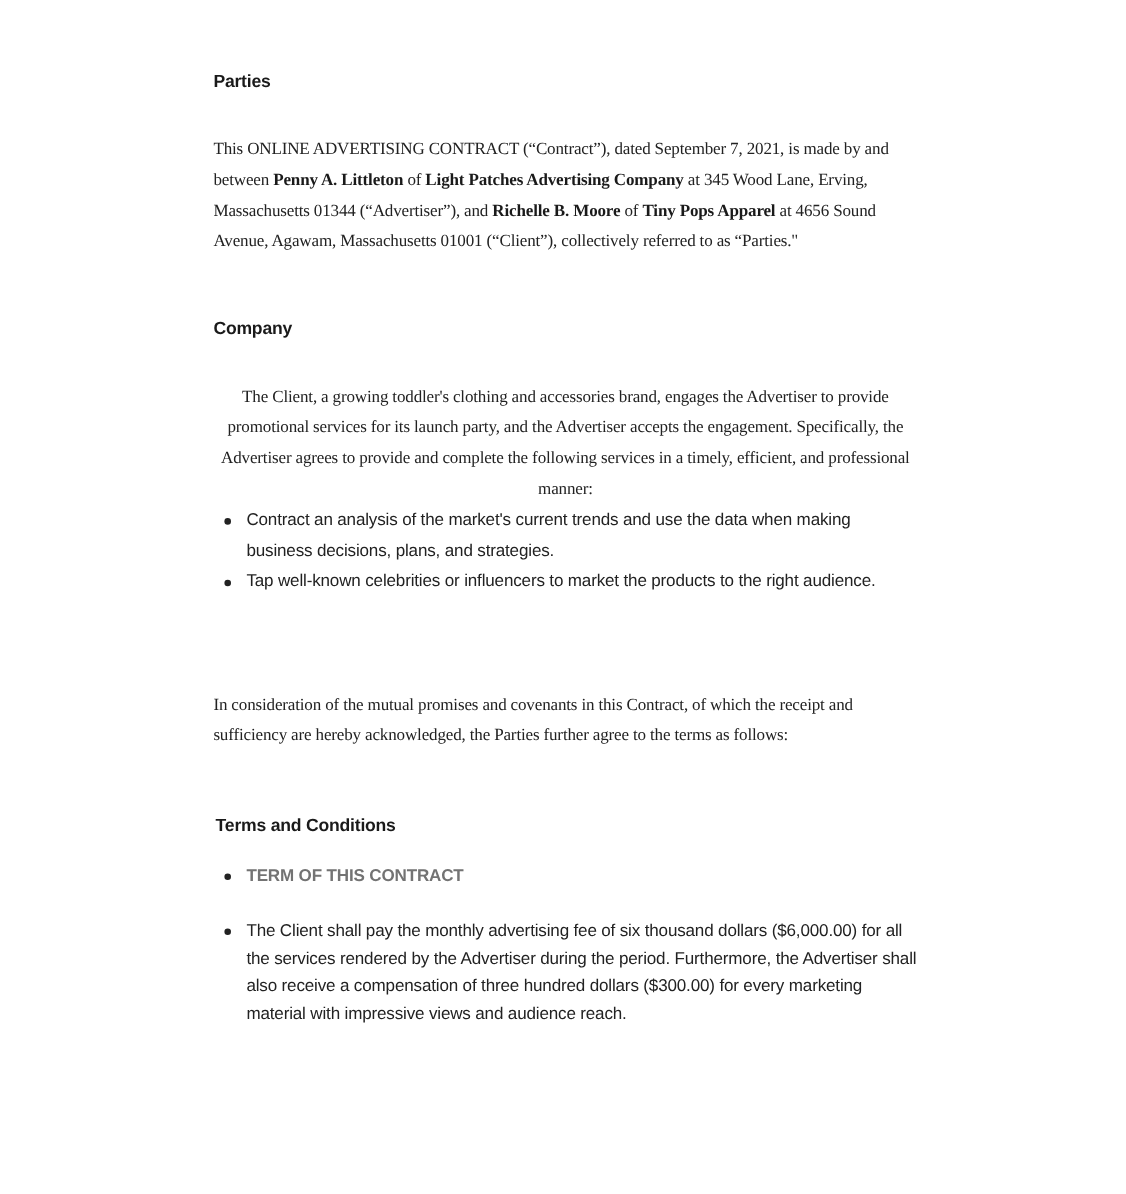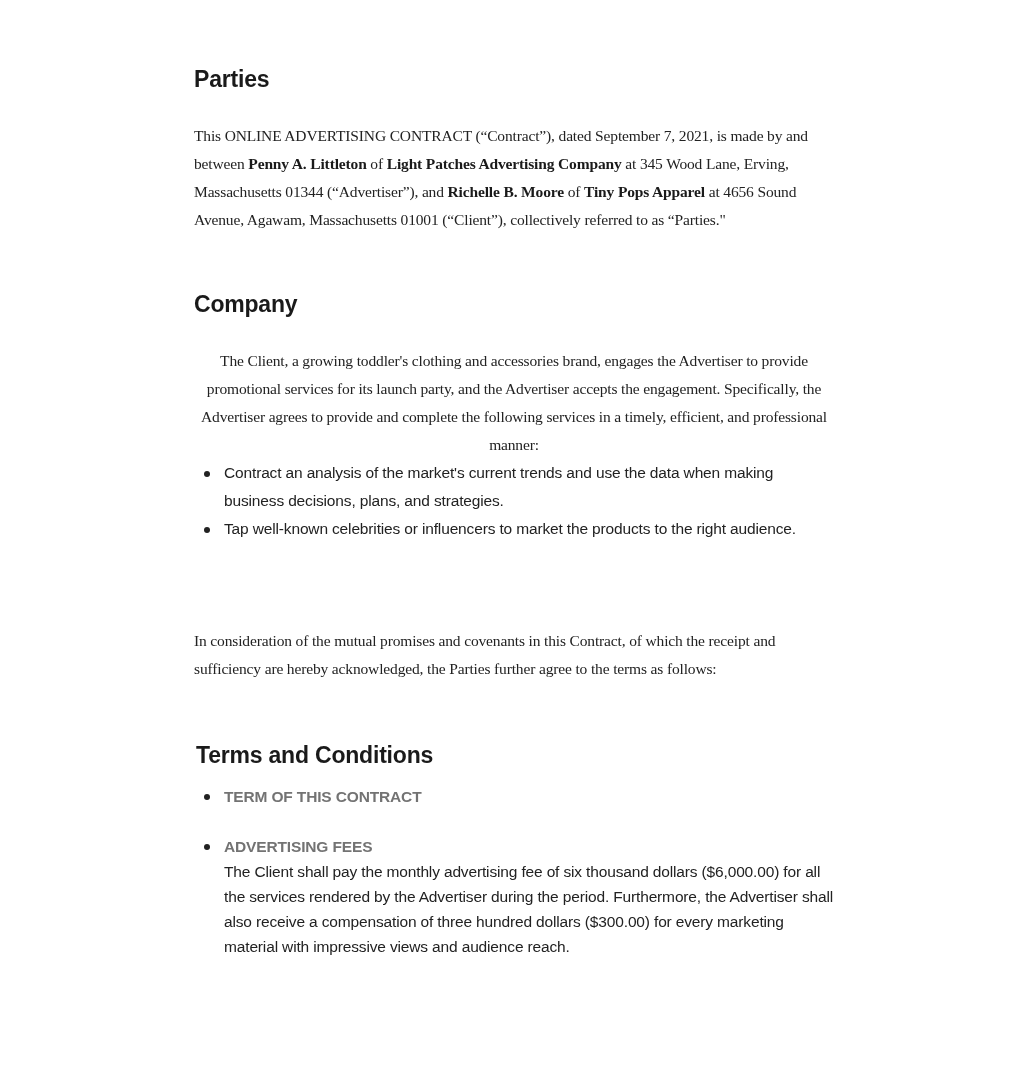"Parties" h2 { font-size: 23px -> 16px }
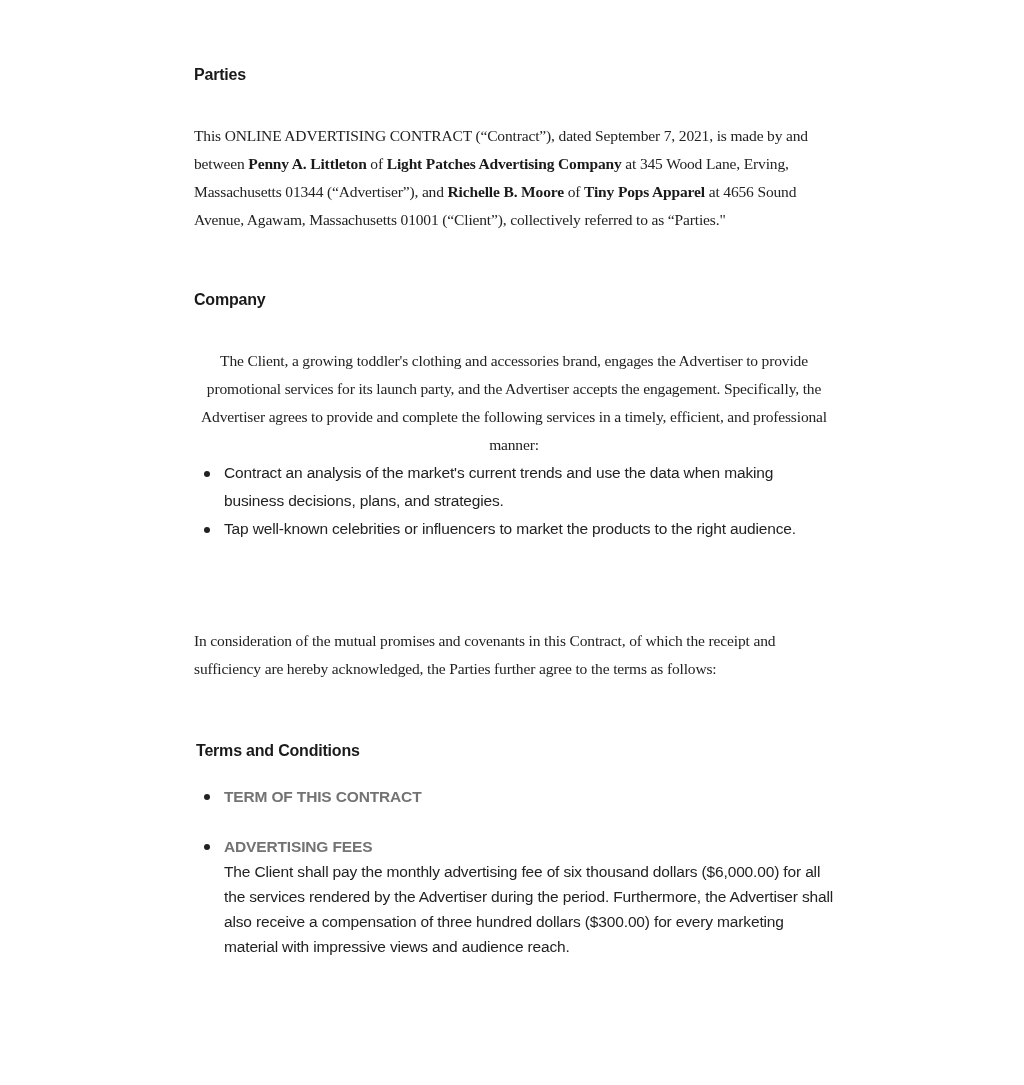"ADVERTISING FEES" span.term-title { html: <span>ADVERTISING FEES</span> -> none }
